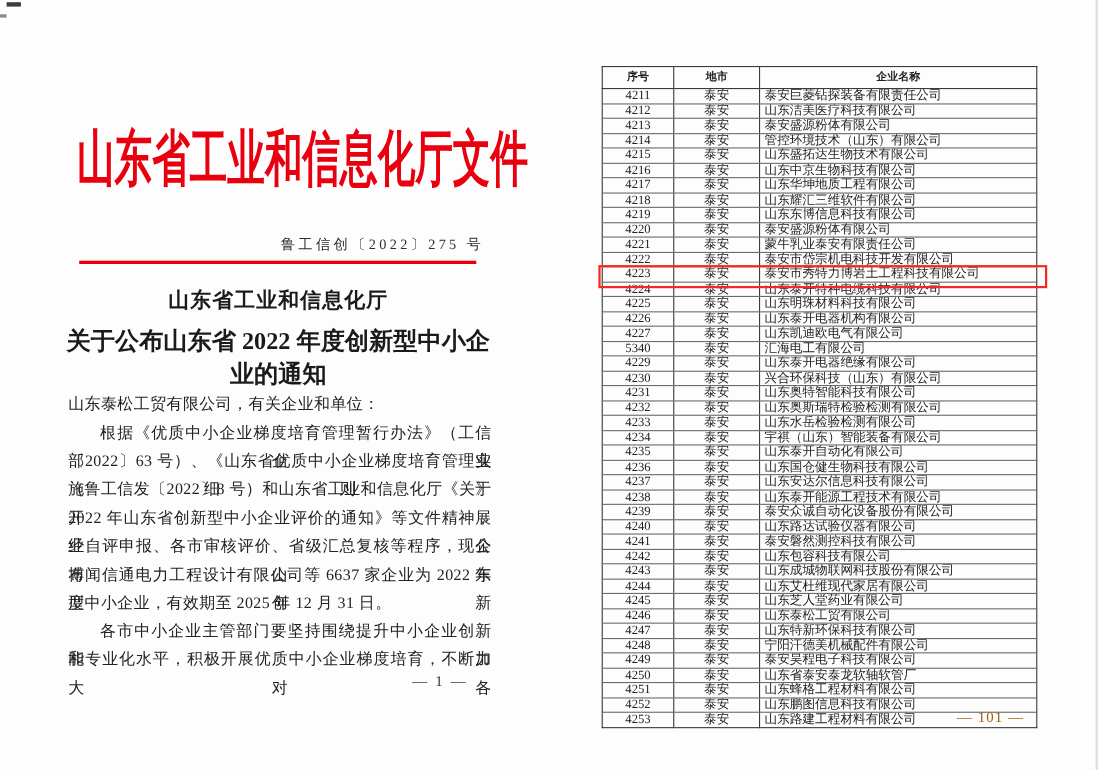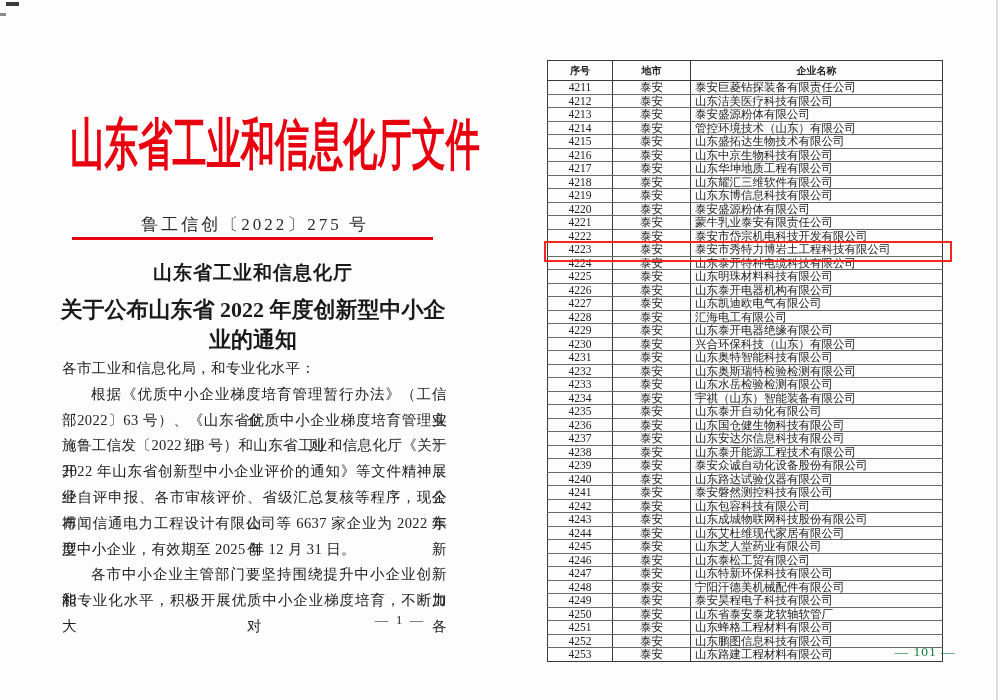"鲁工信创〔2022〕275 号" .doc-number { font-size: 17px -> 13px; text-align: center -> right }
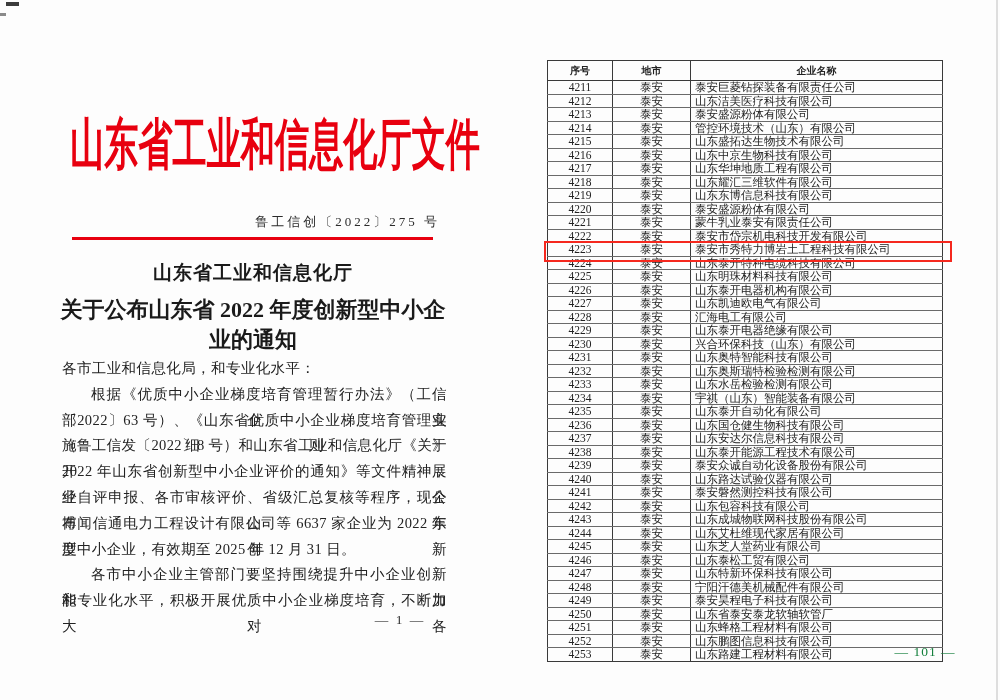"4228" td { text: 4228 -> 5340 }
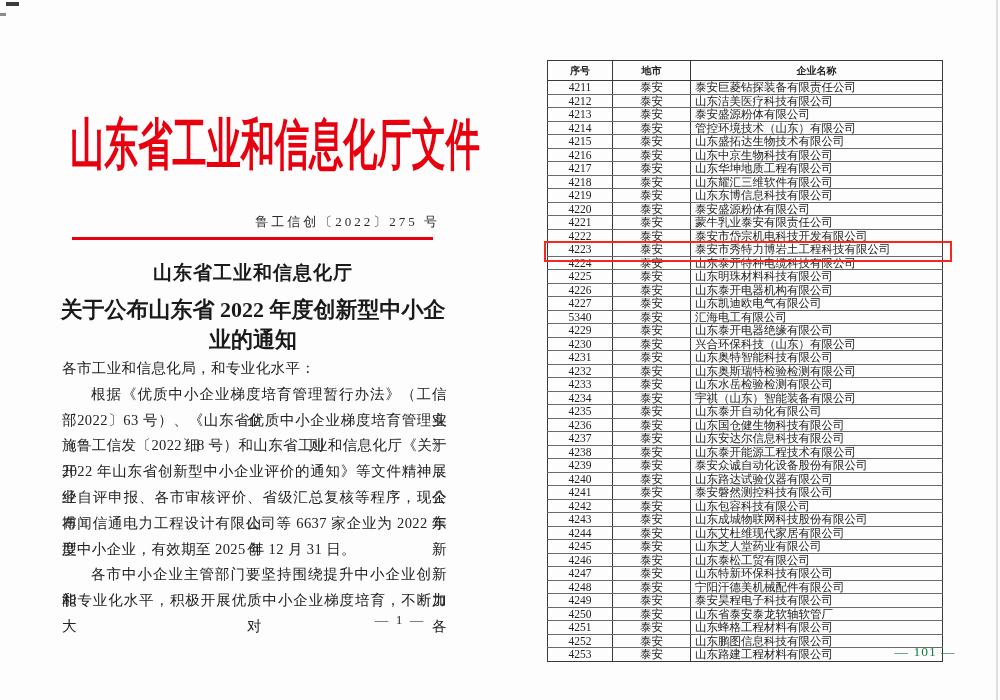"各市工业和信息化局，和专业化水平：" div.line { text: 各市工业和信息化局，和专业化水平 -> 山东泰松工贸有限公司，有关企业和单位 }
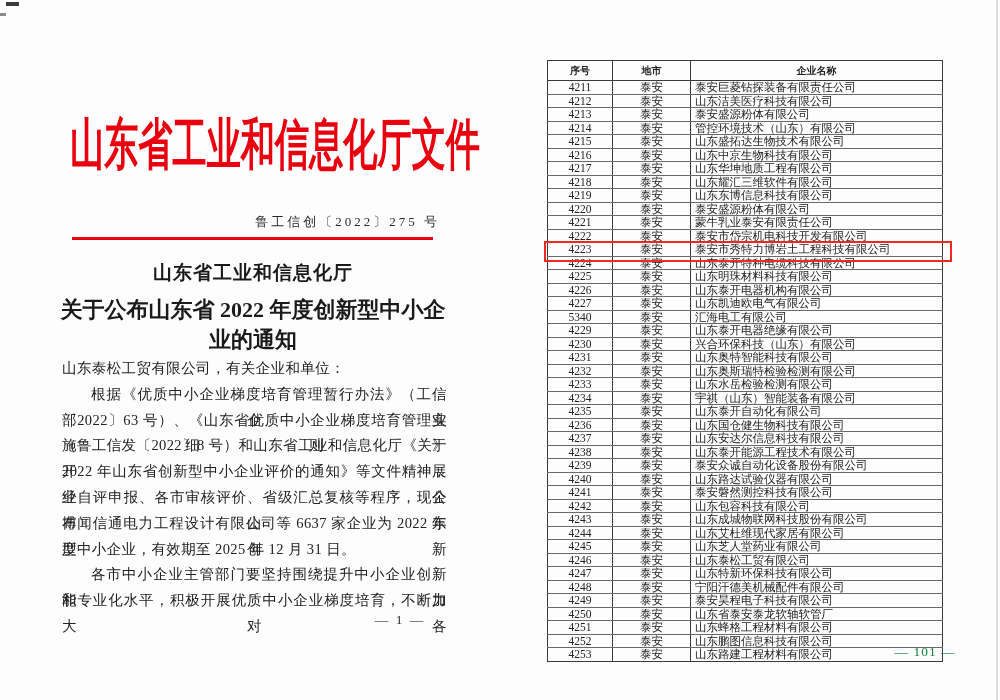"— 101 —" .page-num-right { color: #15803d -> #a16207; text-align: center -> left }
